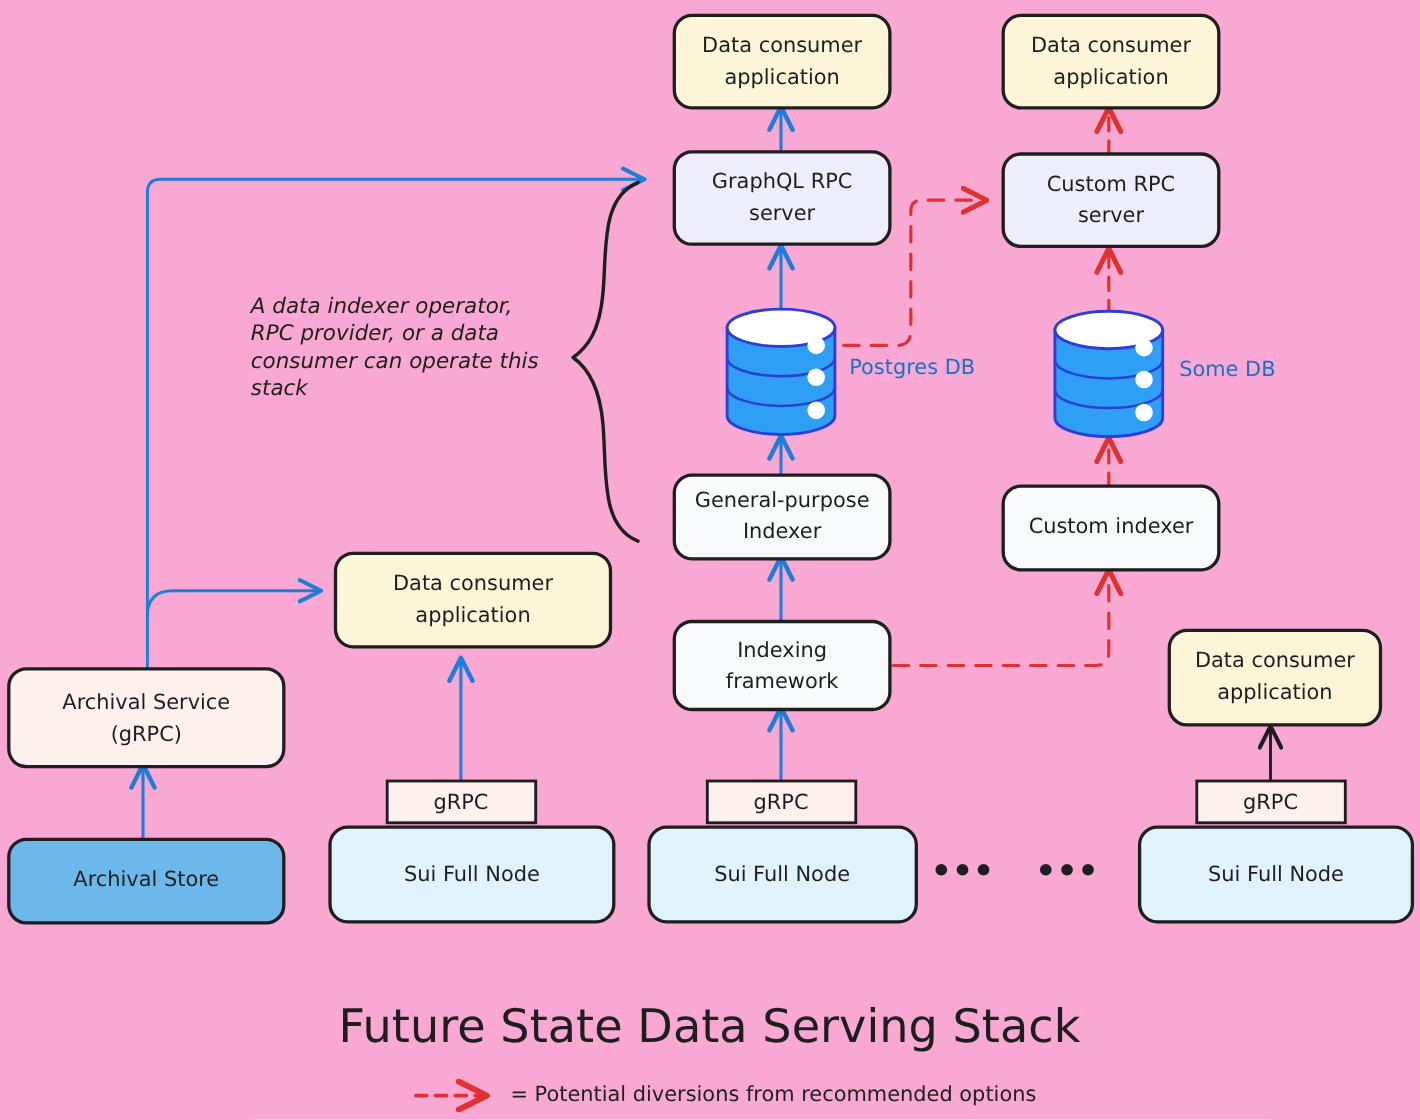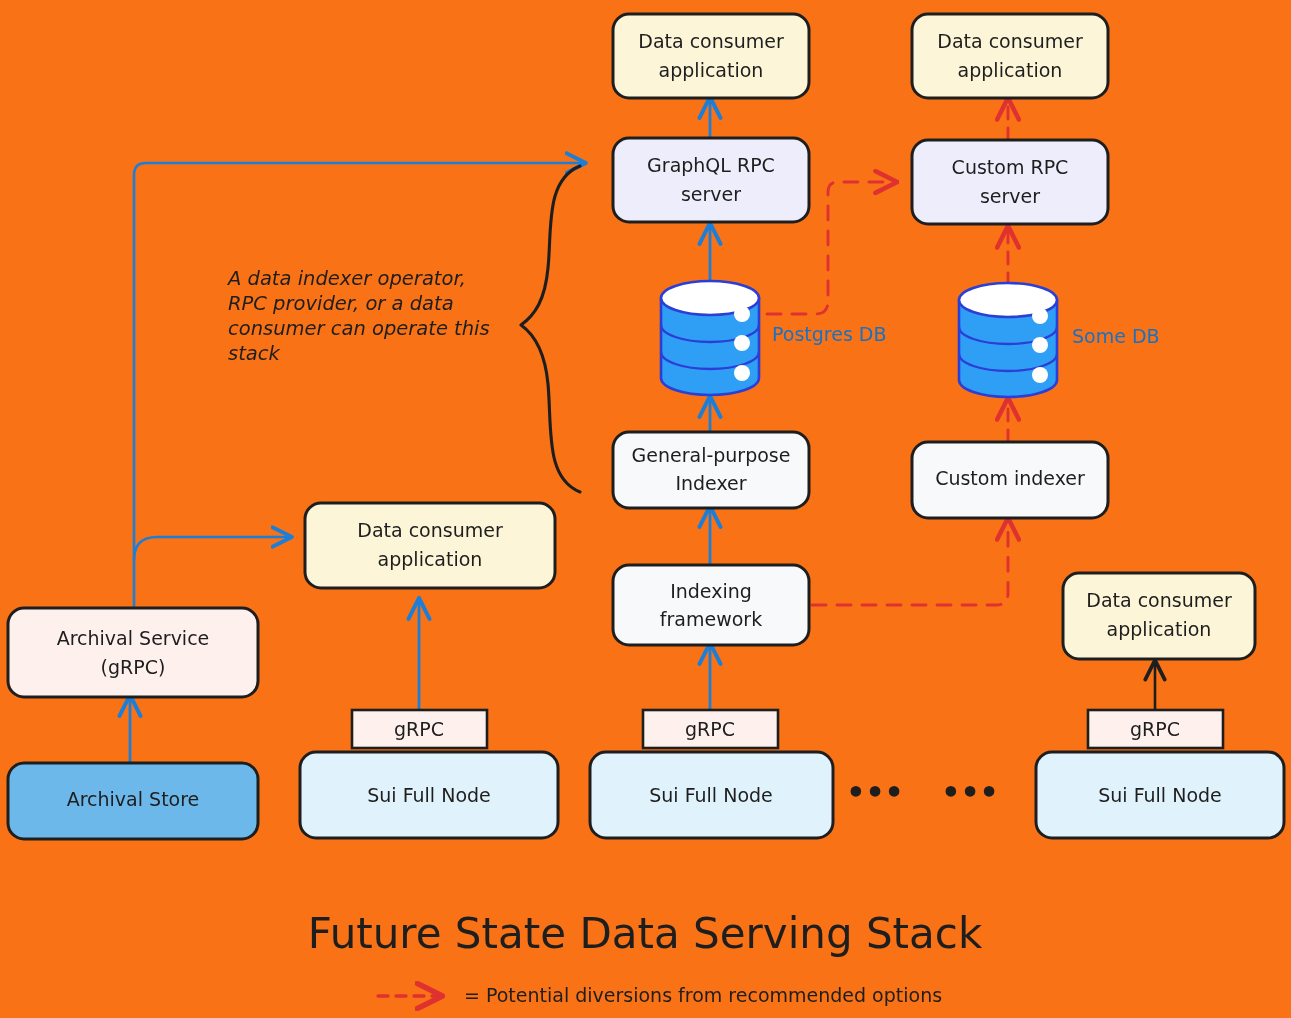"Data consumer" #stage { background: #f97316 -> #f9a8d4 }
